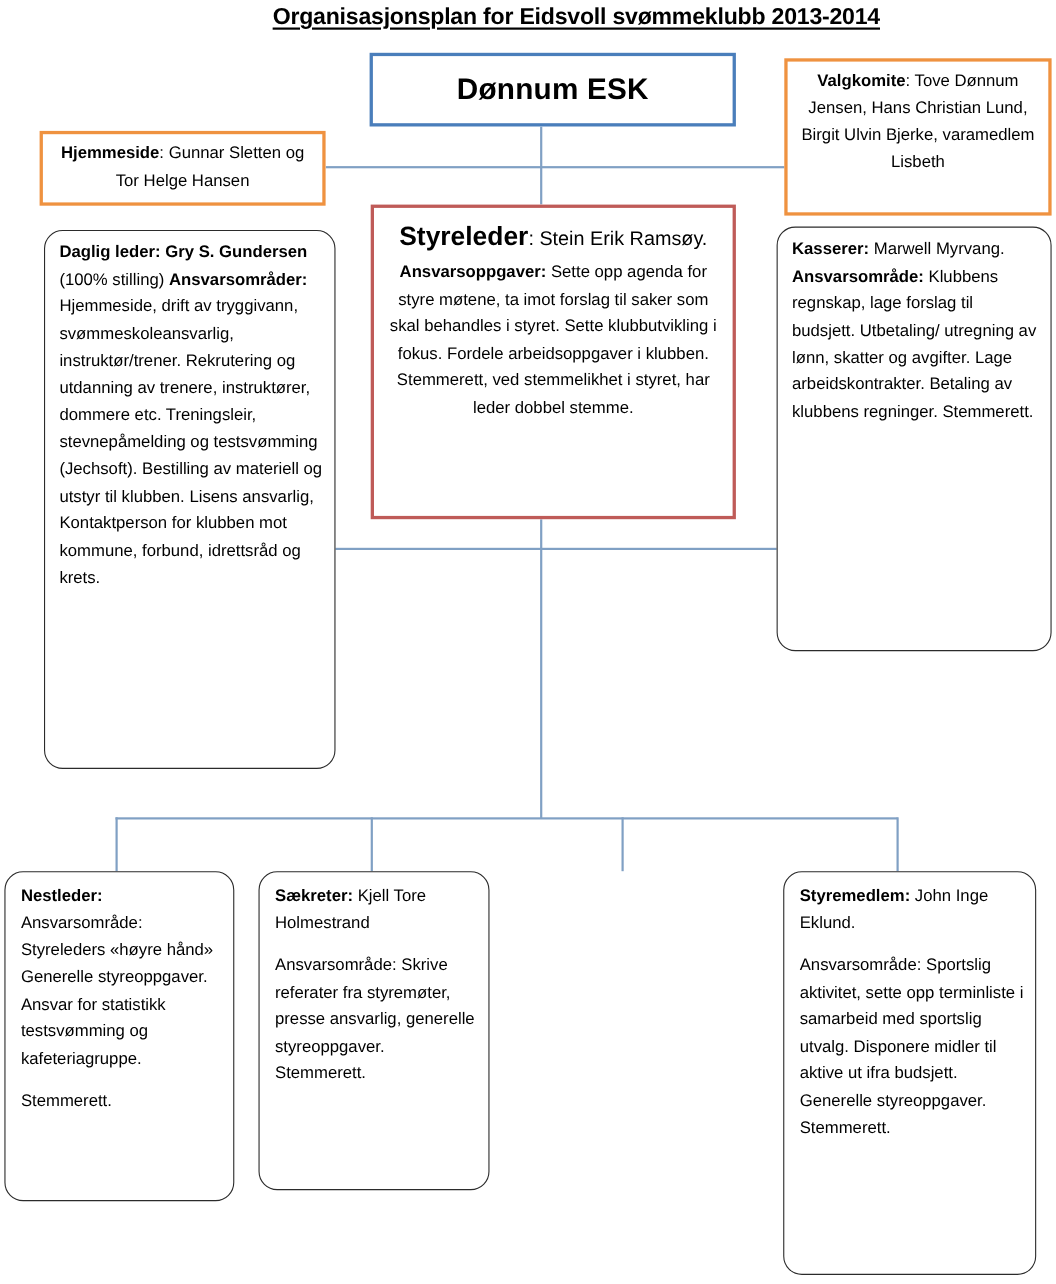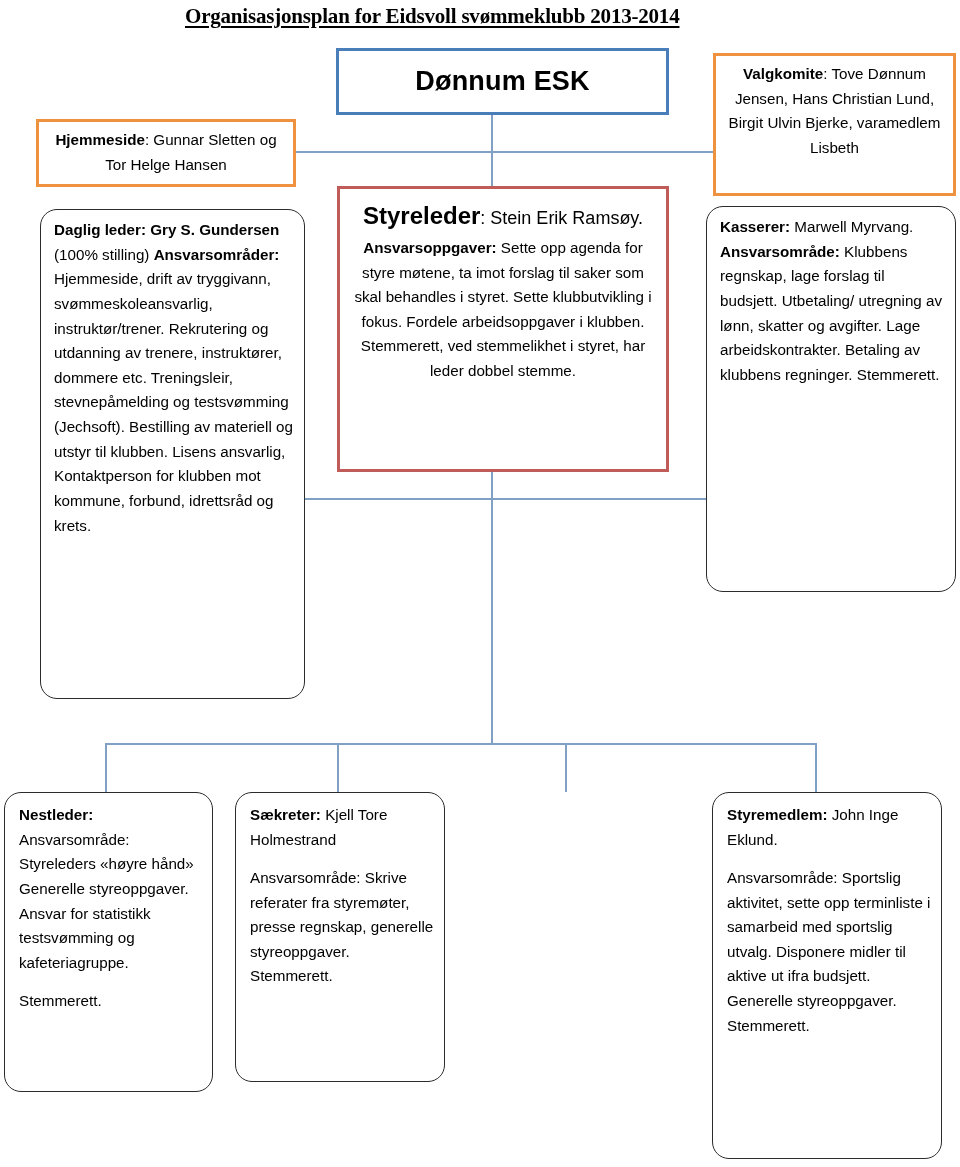"Organisasjonsplan for Eidsvoll" .title { font-family: Liberation Serif, serif -> Liberation Sans, sans-serif; text-align: left -> right }
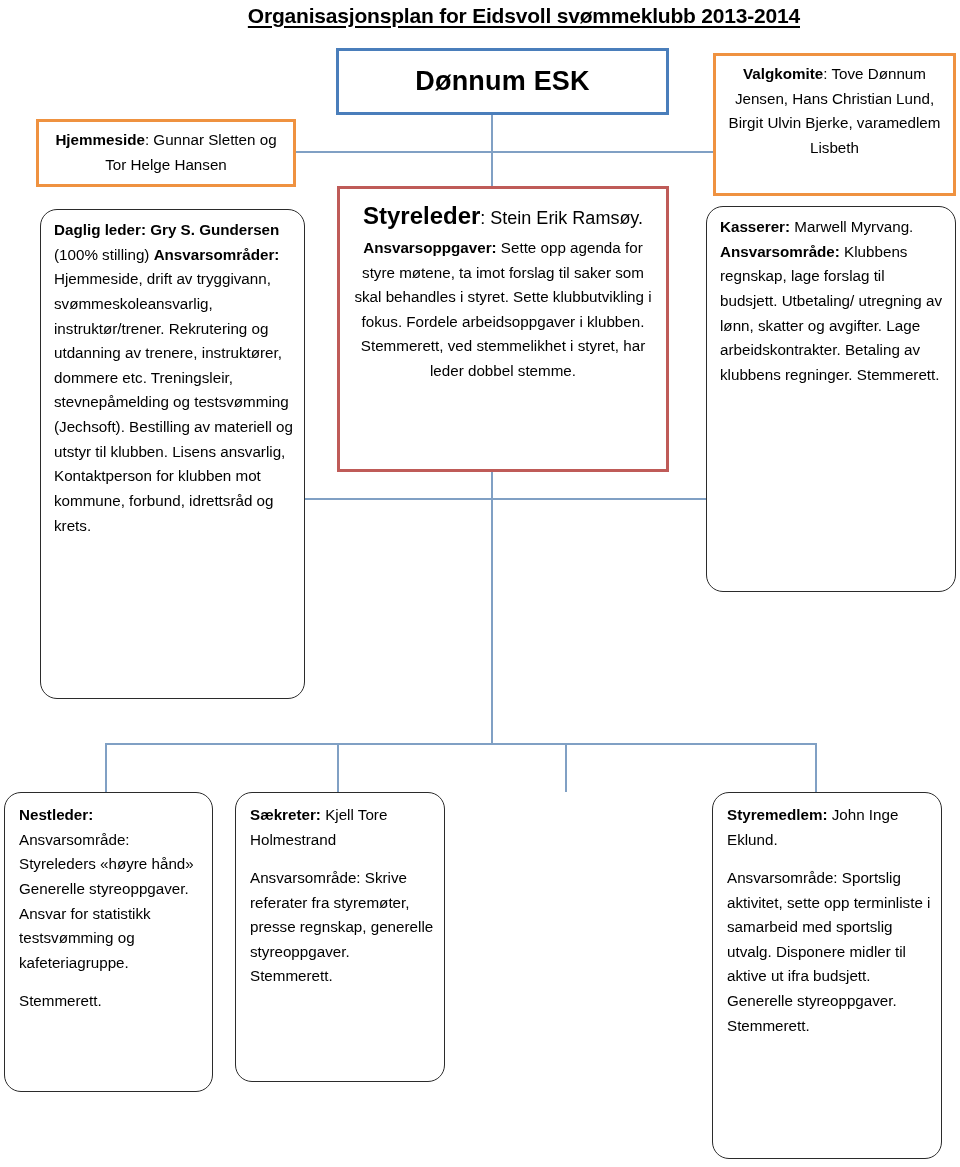"Skrive referater fra styremøter, presse" span { text: regnskap -> ansvarlig }
